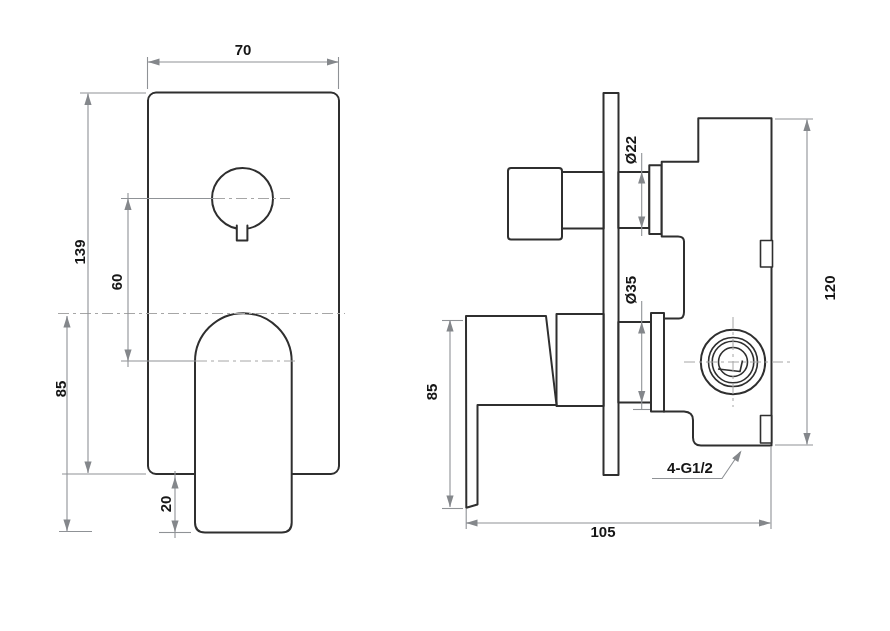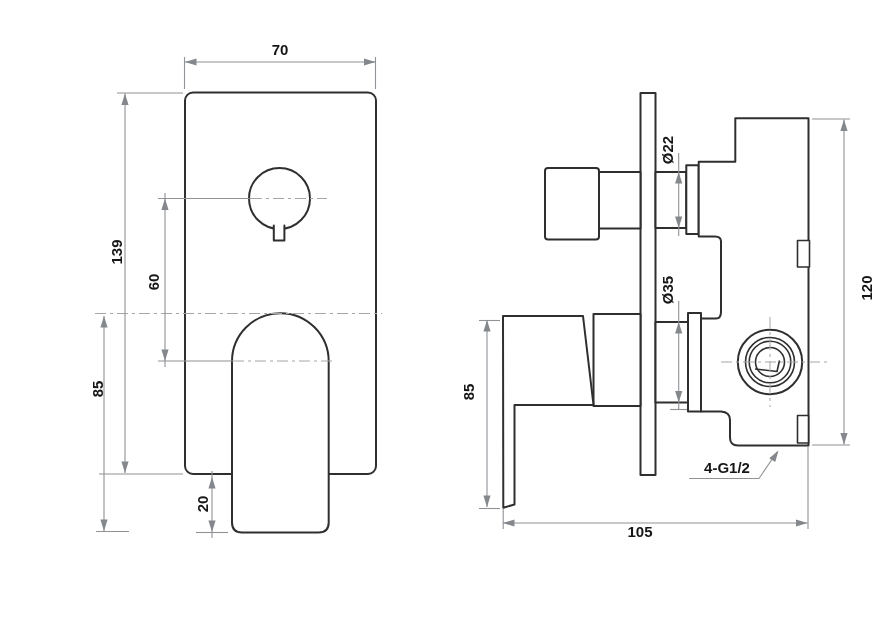"70" .stage { padding-left: 37px -> none }
